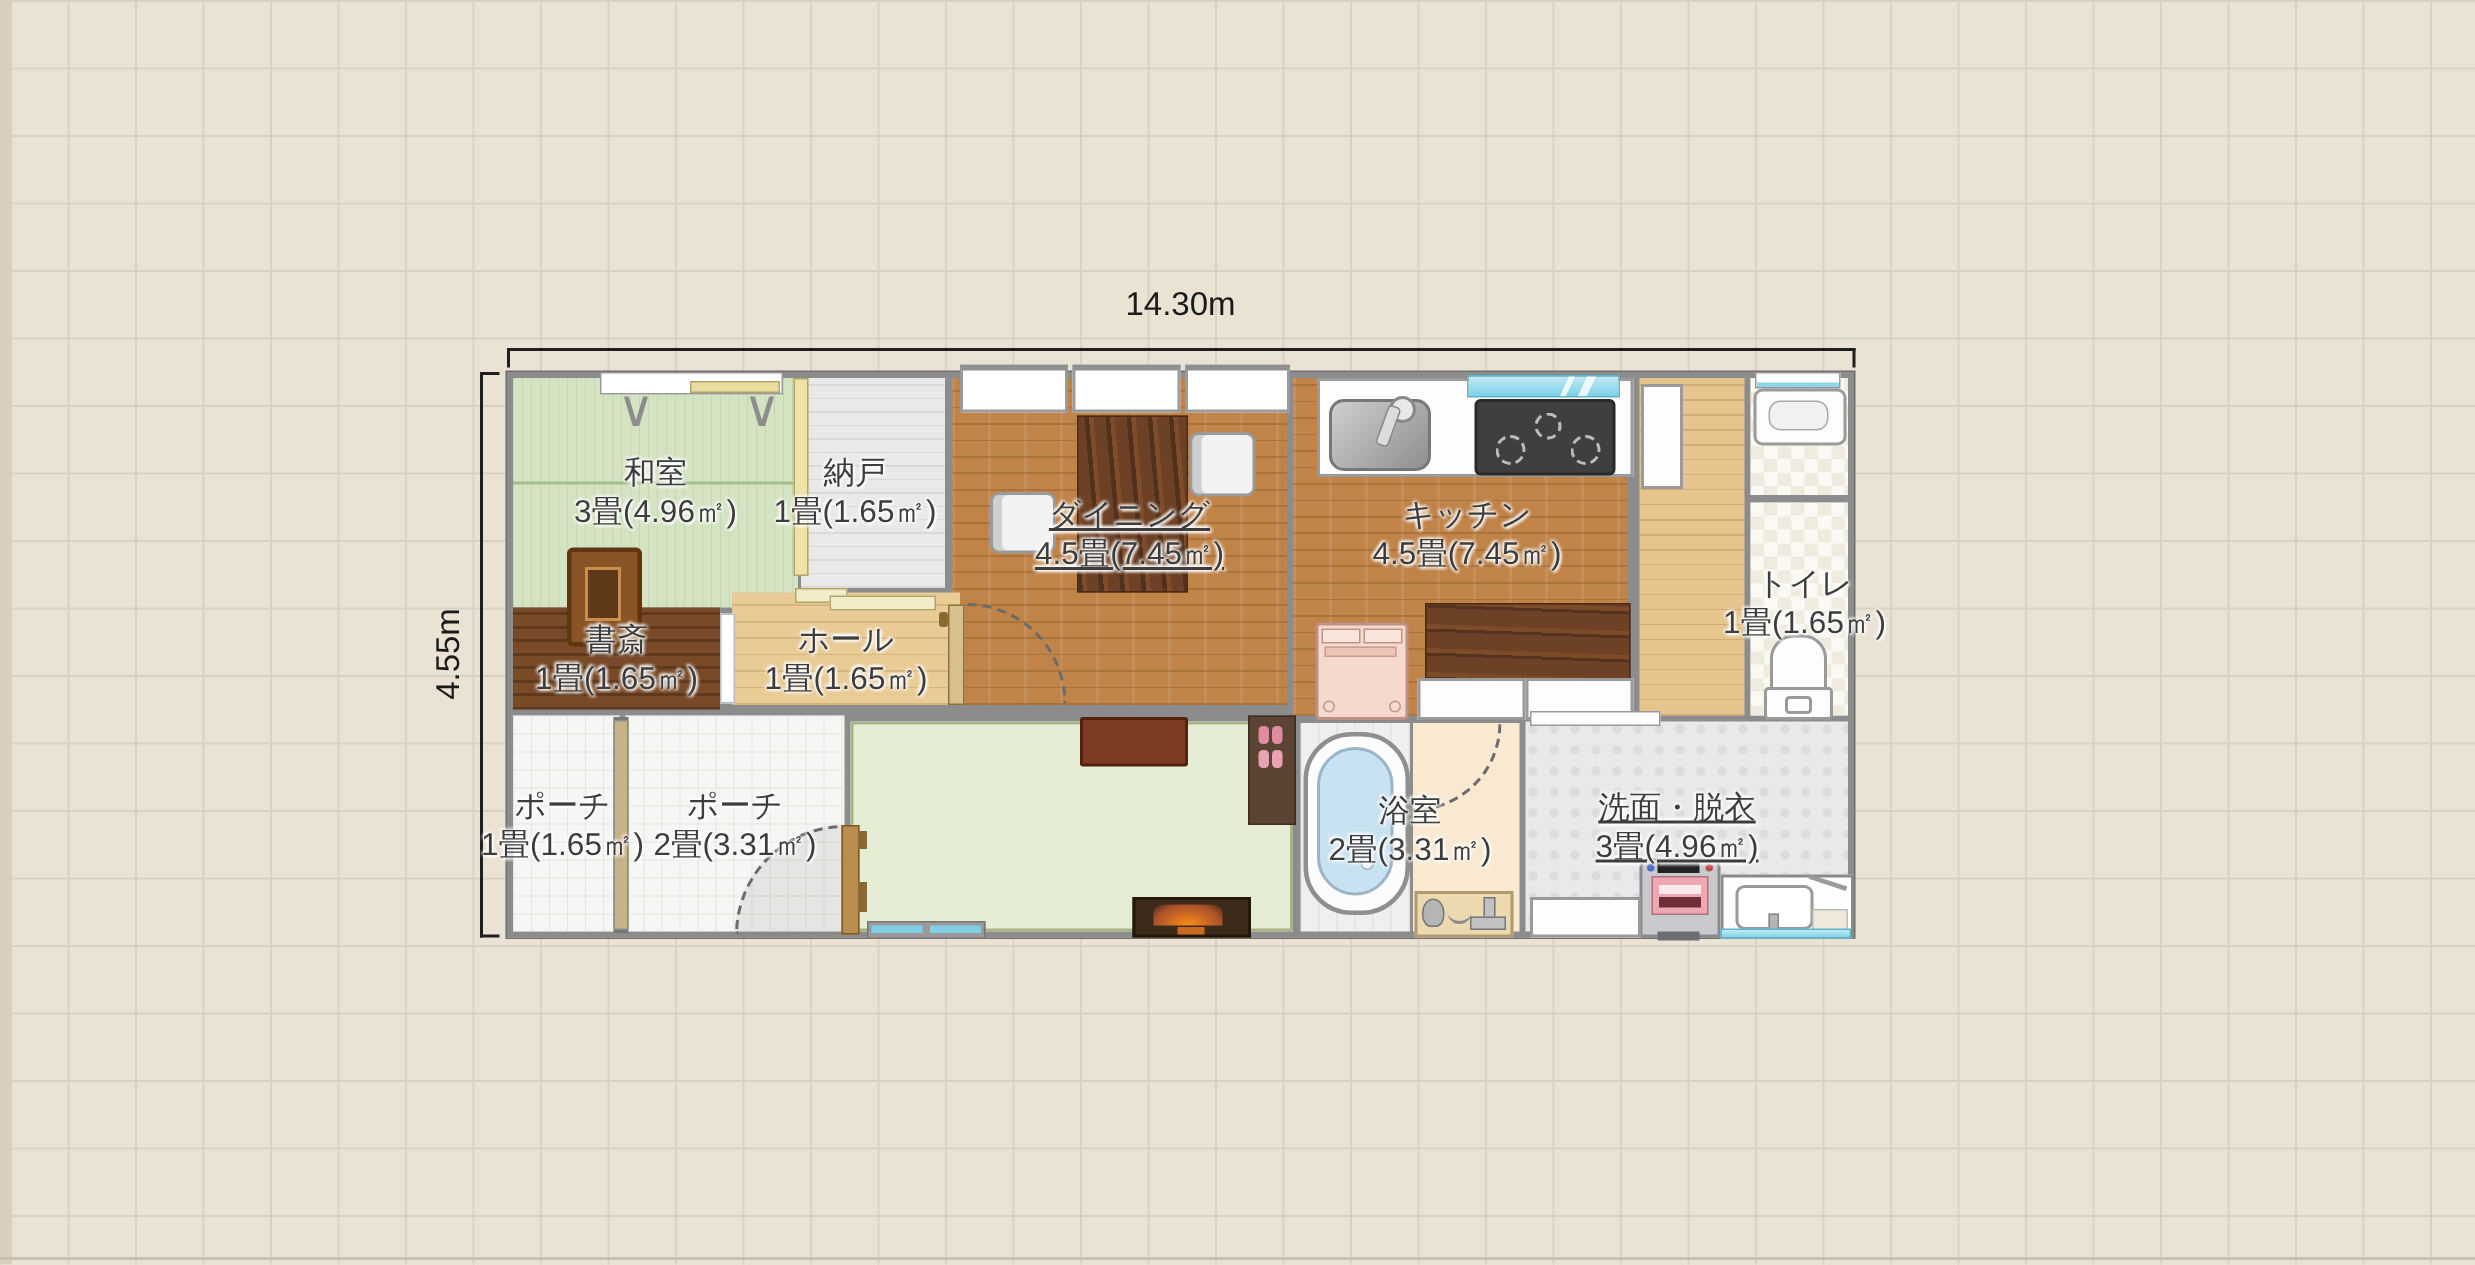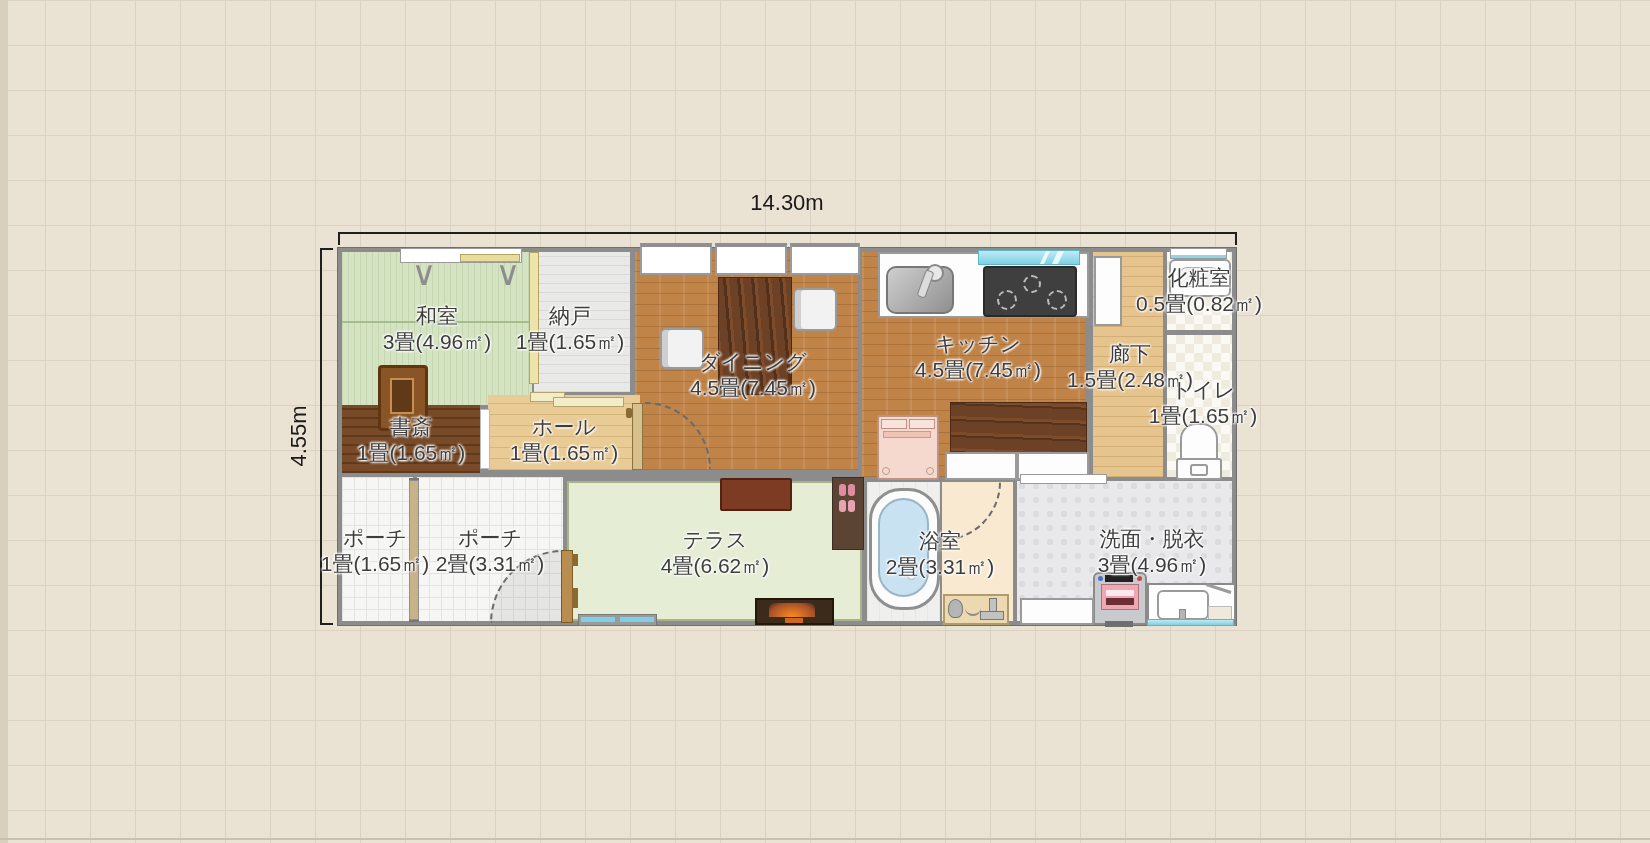"化粧室" div.rlabel { html: <div> <div>化粧室</div> <div>0.5畳(0.82㎡)</div> </div> -> none }
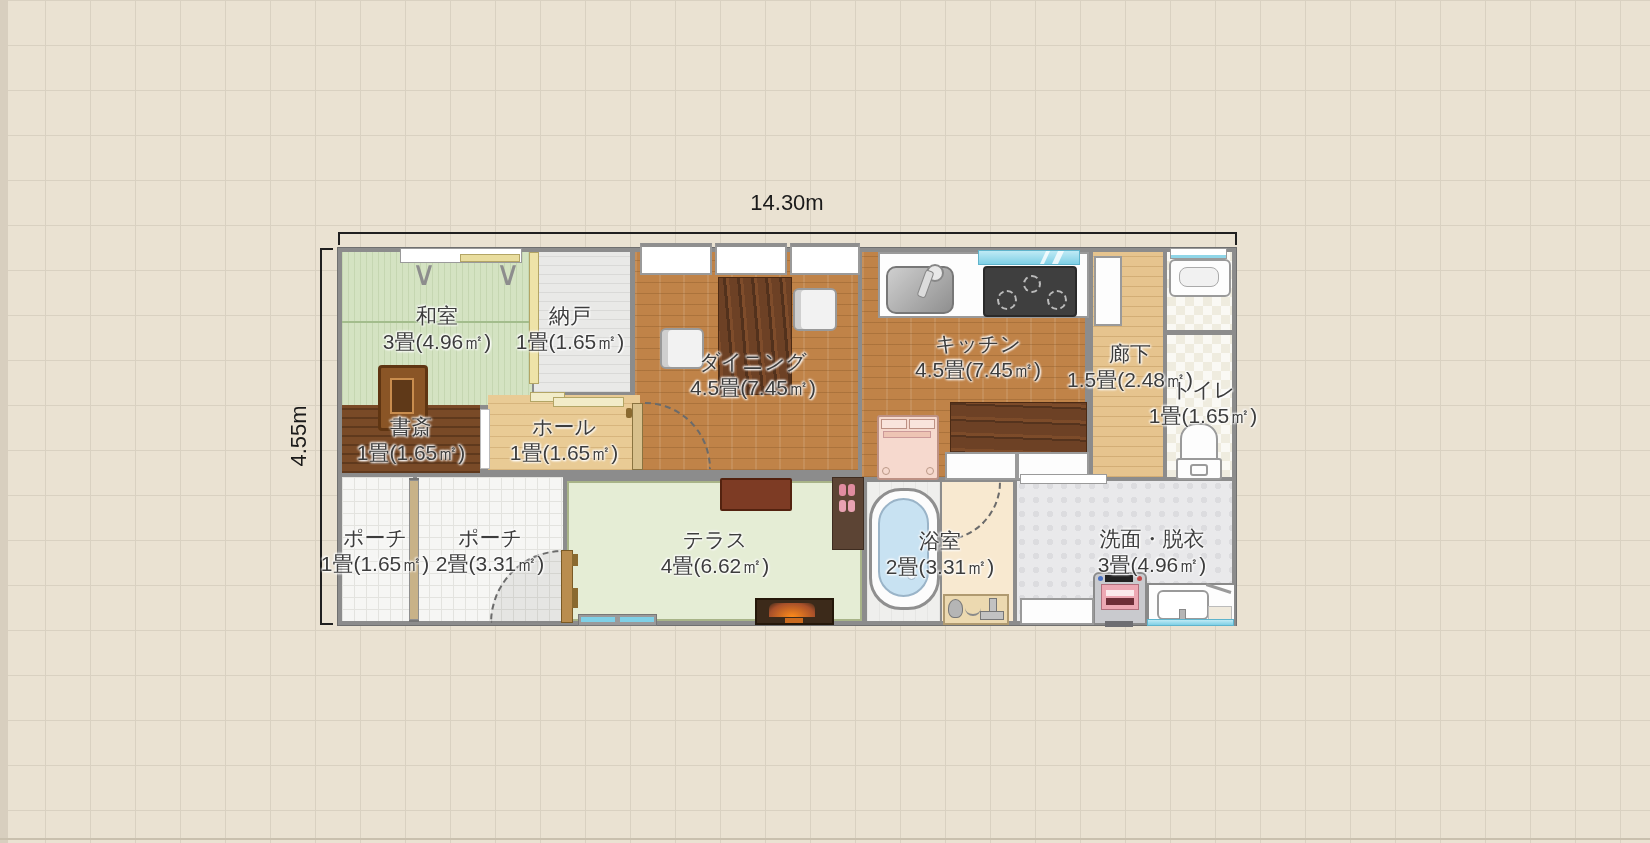"ダイニング" div.rlabel { text-decoration: none -> underline; top: 127px -> 109px }
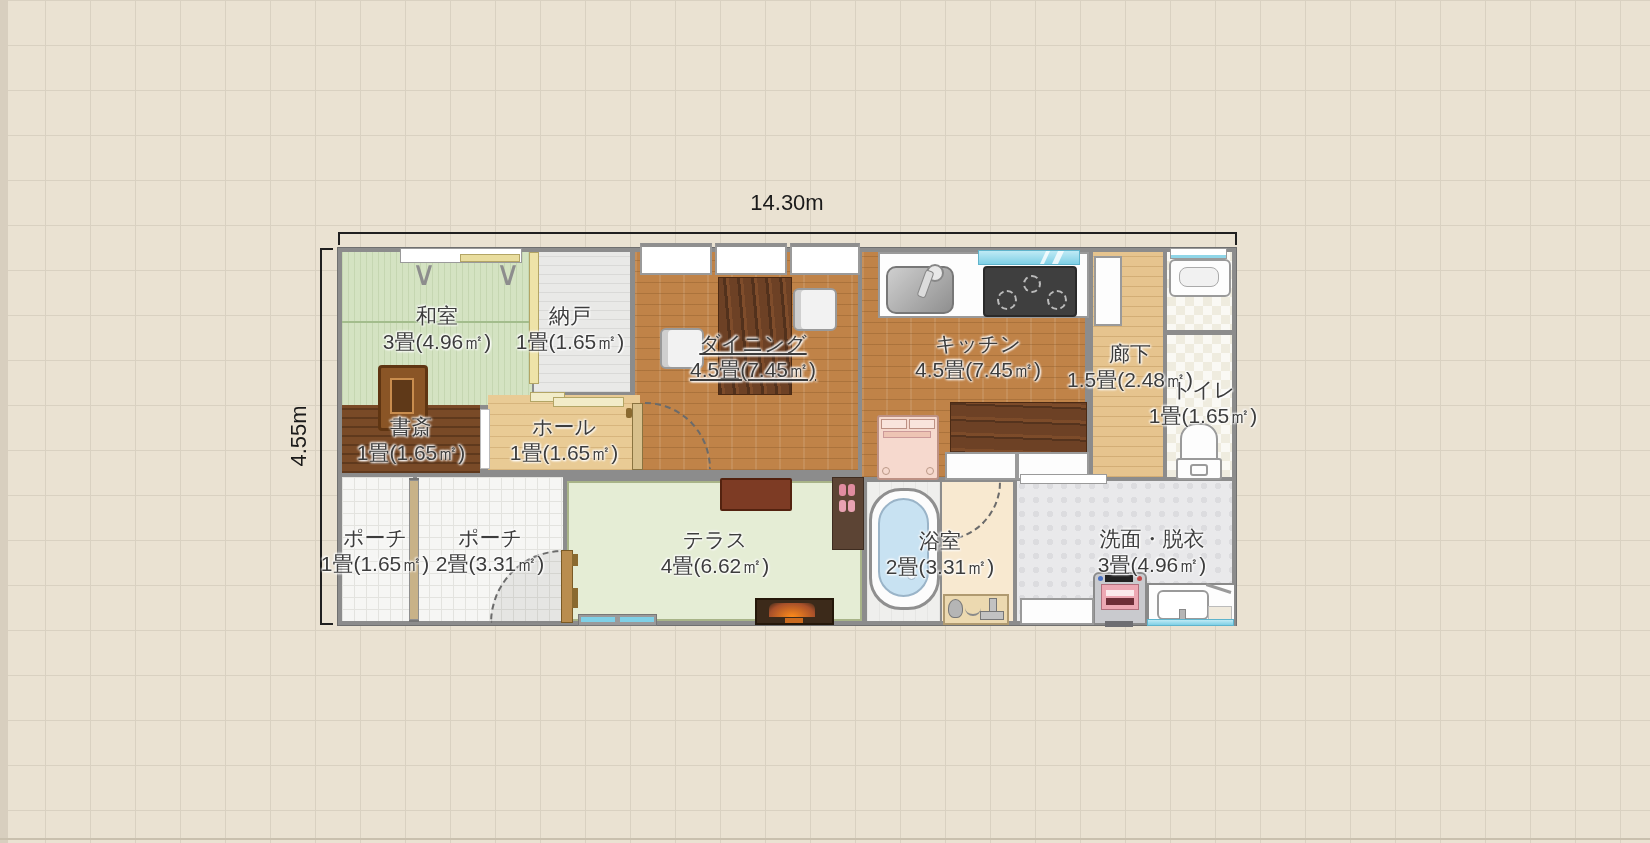"廊下" div.rlabel { html: <div> <div>廊下</div> <div>1.5畳(2.48㎡)</div> </div> -> none }
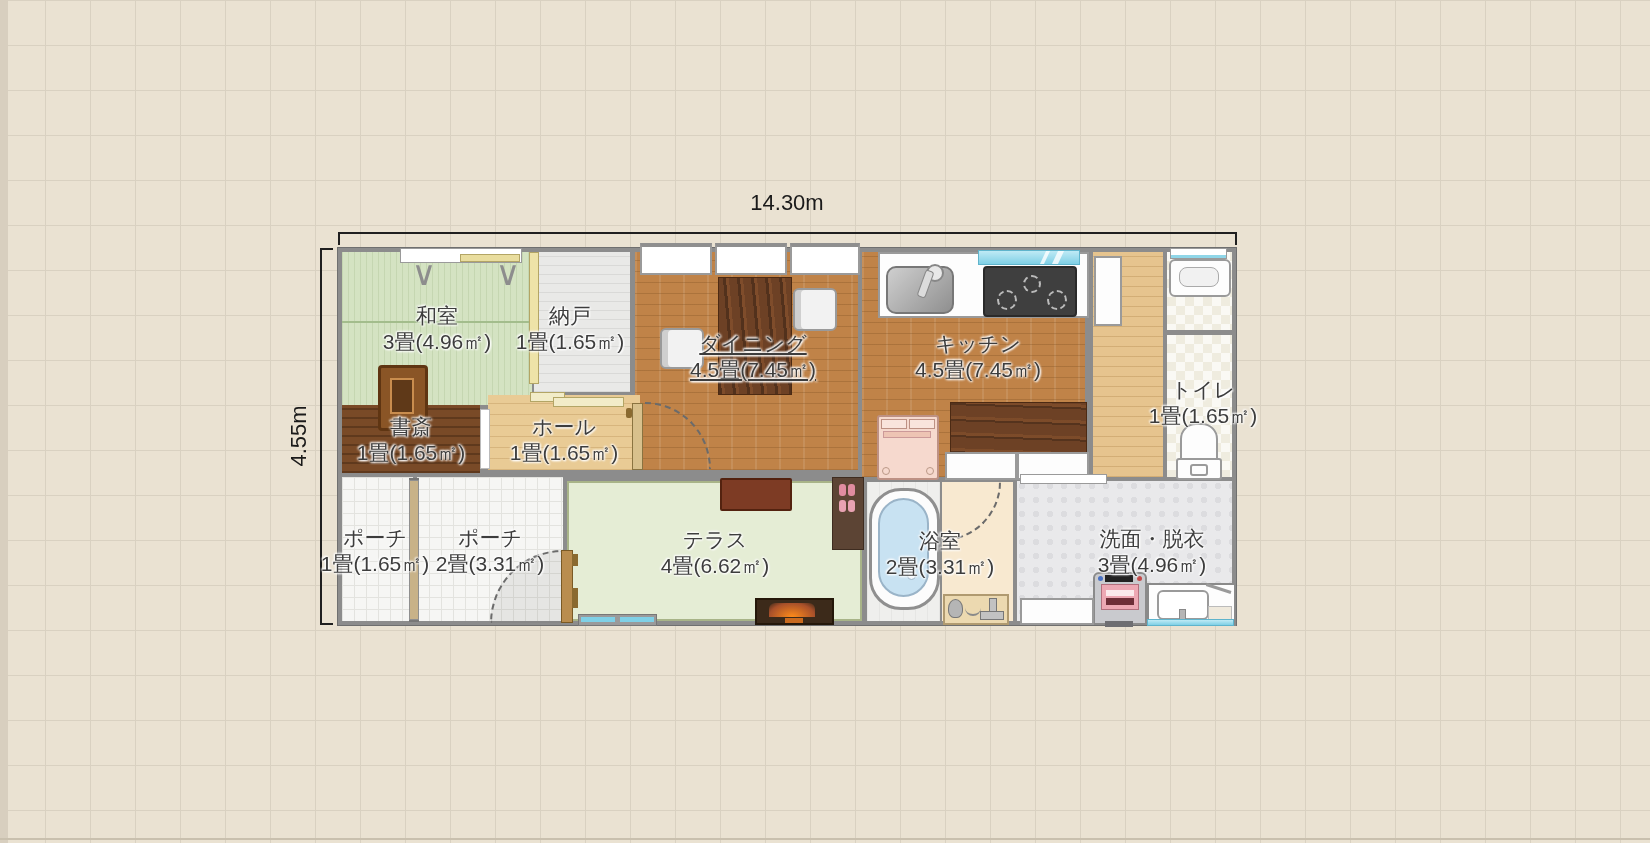"テラス" div.rlabel { html: <div> <div>テラス</div> <div>4畳(6.62㎡)</div> </div> -> none }
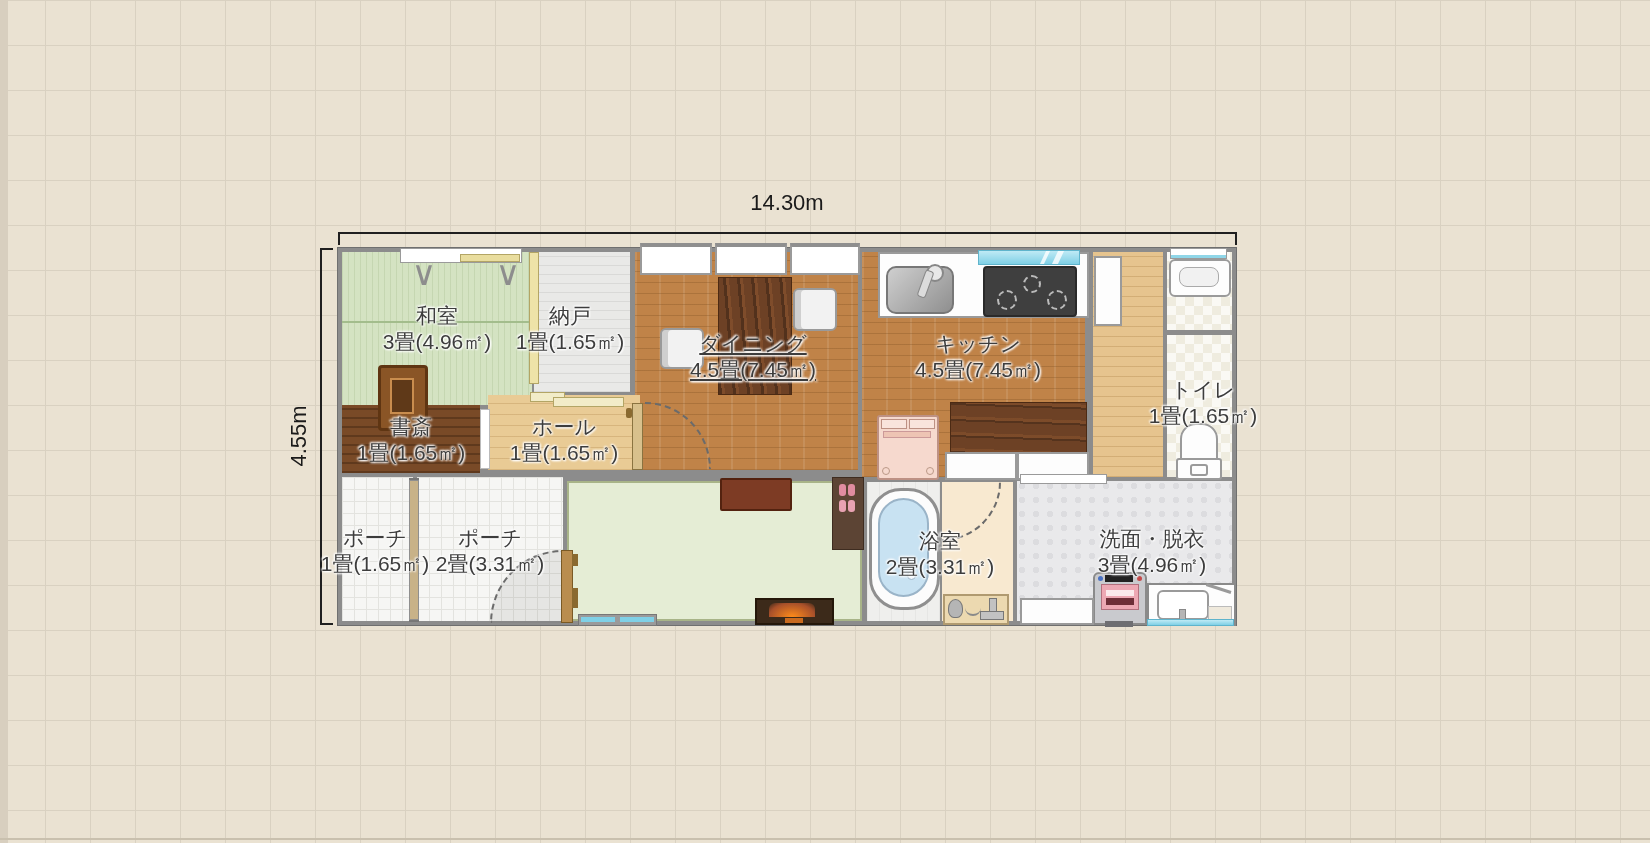"洗面・脱衣" div.rlabel { left: 814px -> 780px; text-decoration: none -> underline }
